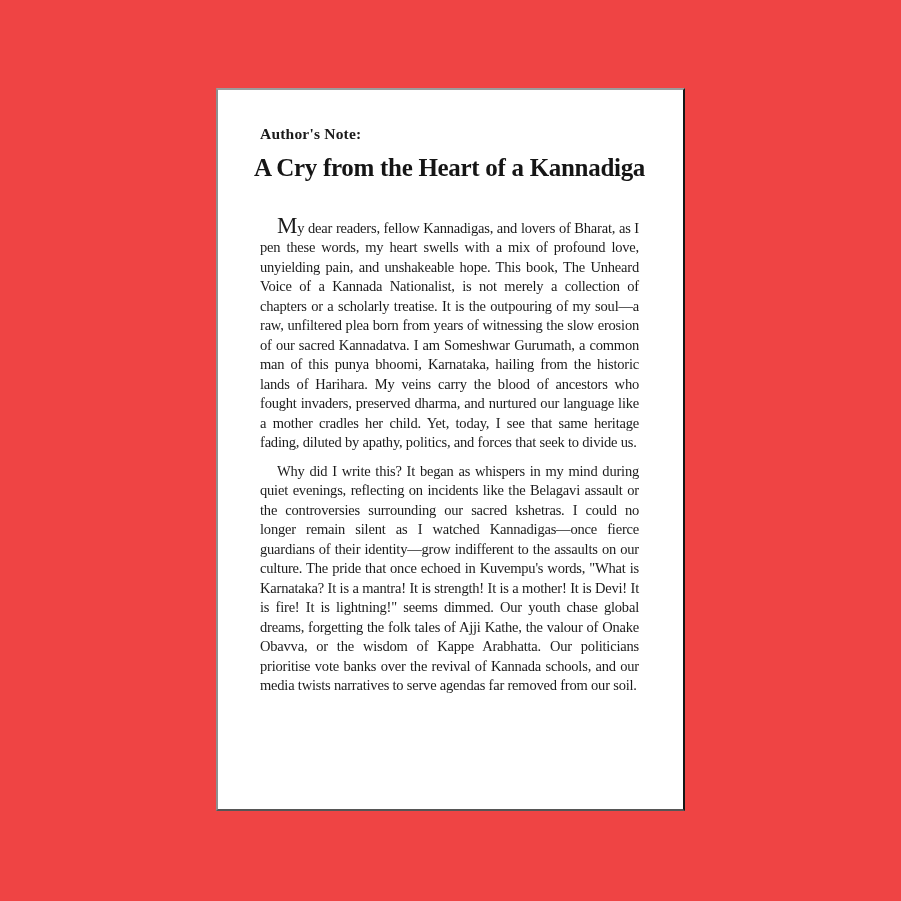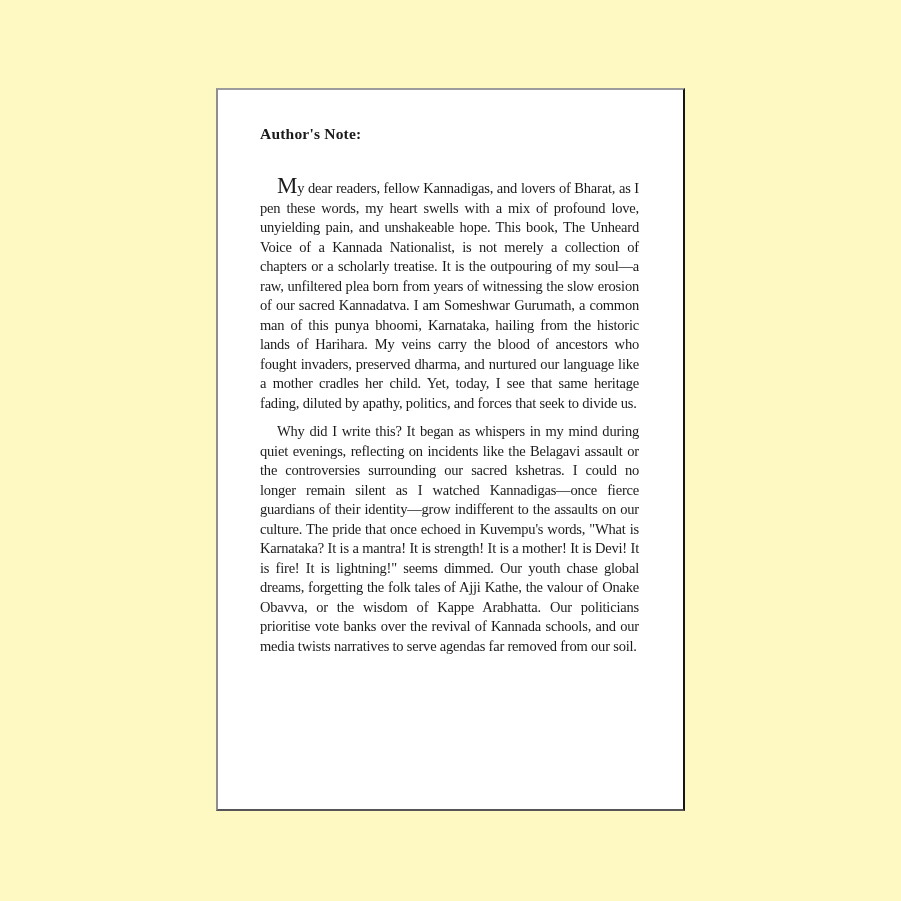"Author's Note:" .canvas { background: #fef9c3 -> #ef4444 }
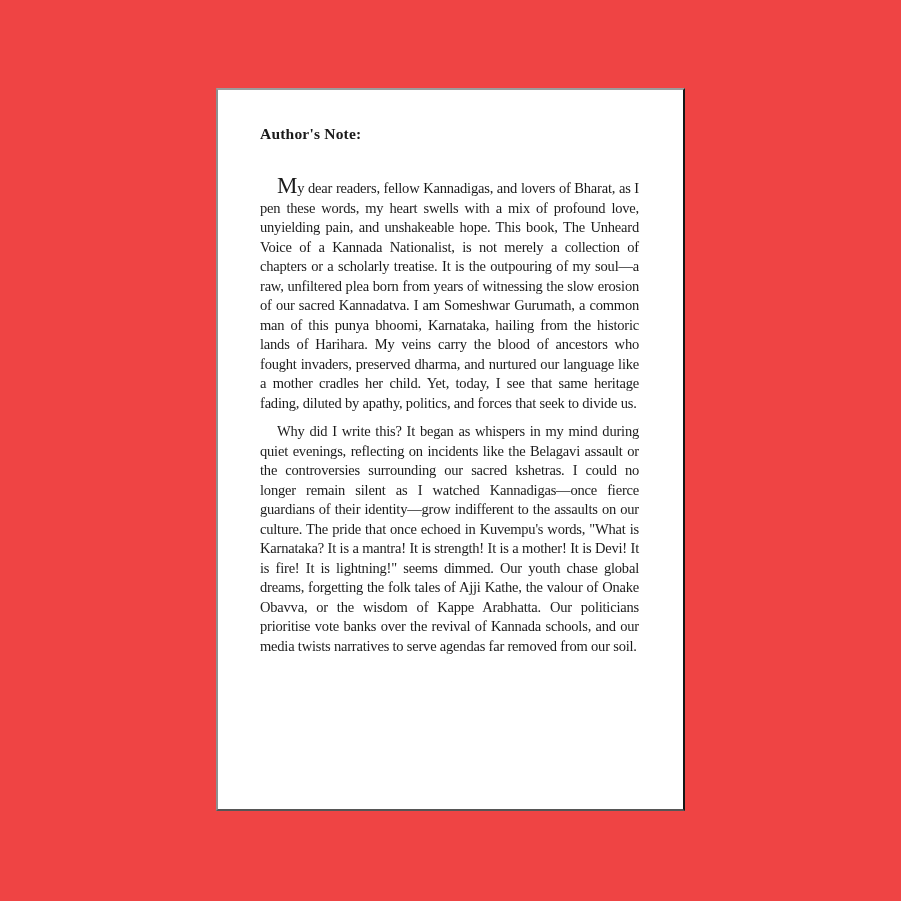"A Cry from the Heart" h1.title { html: none -> <h1>A Cry from the Heart of a Kannadiga</h1> }
